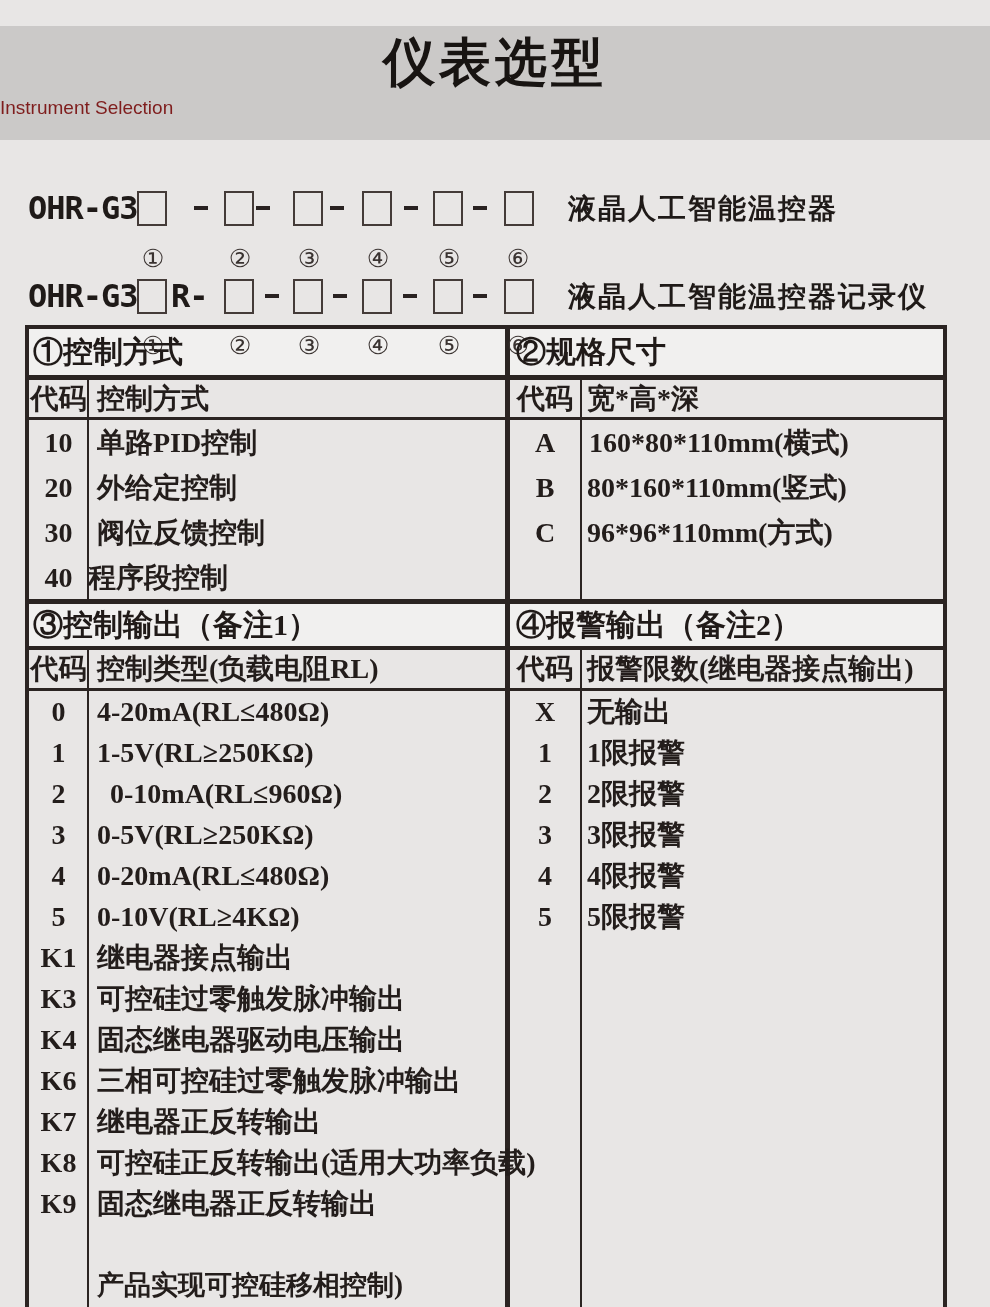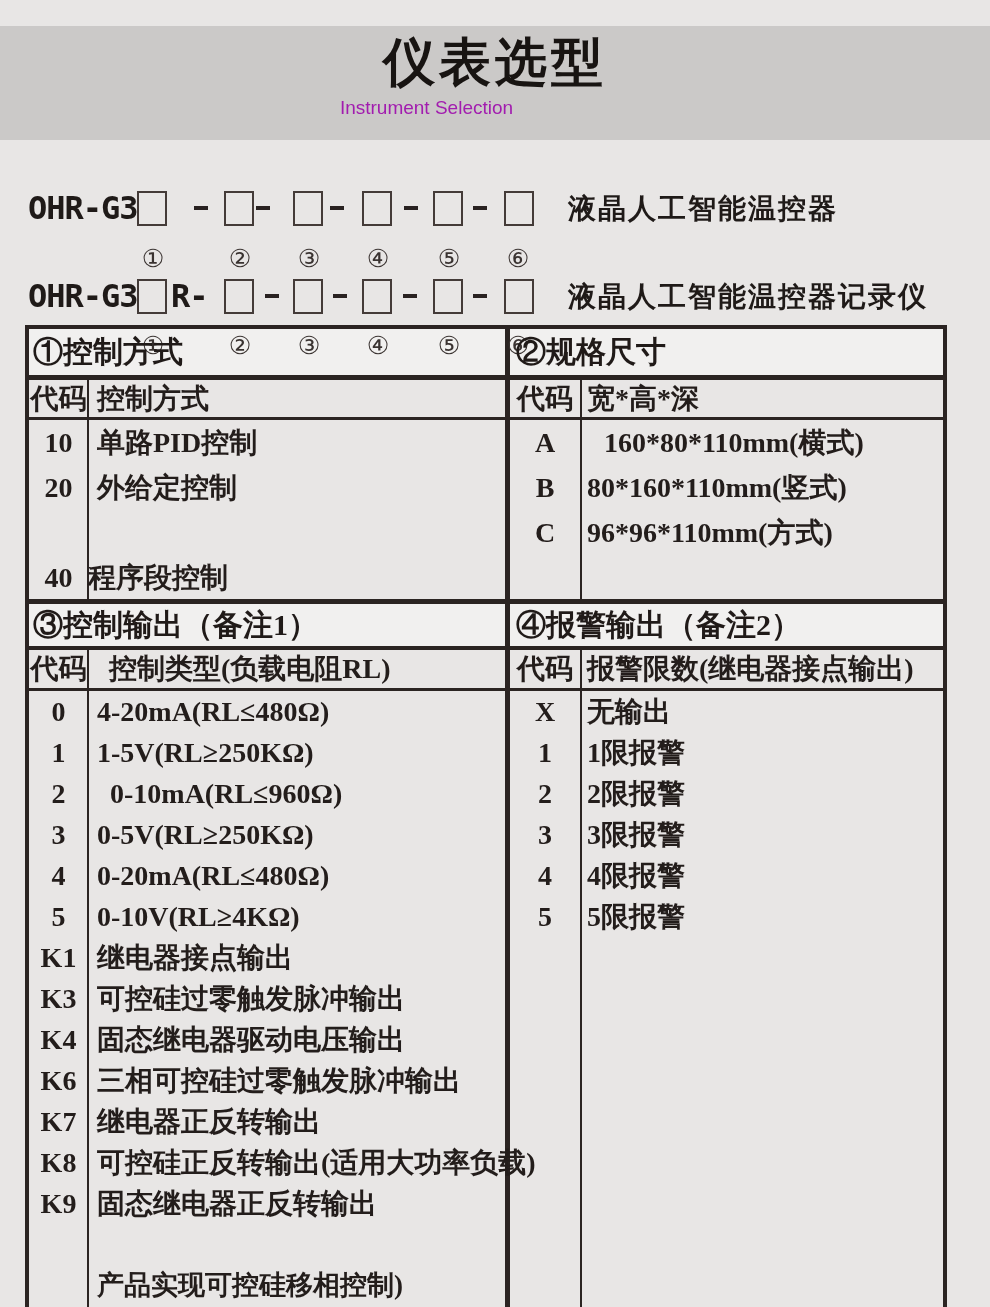"Instrument Selection" .subtitle { color: #a21caf -> #7f1d1d; text-align: center -> left }
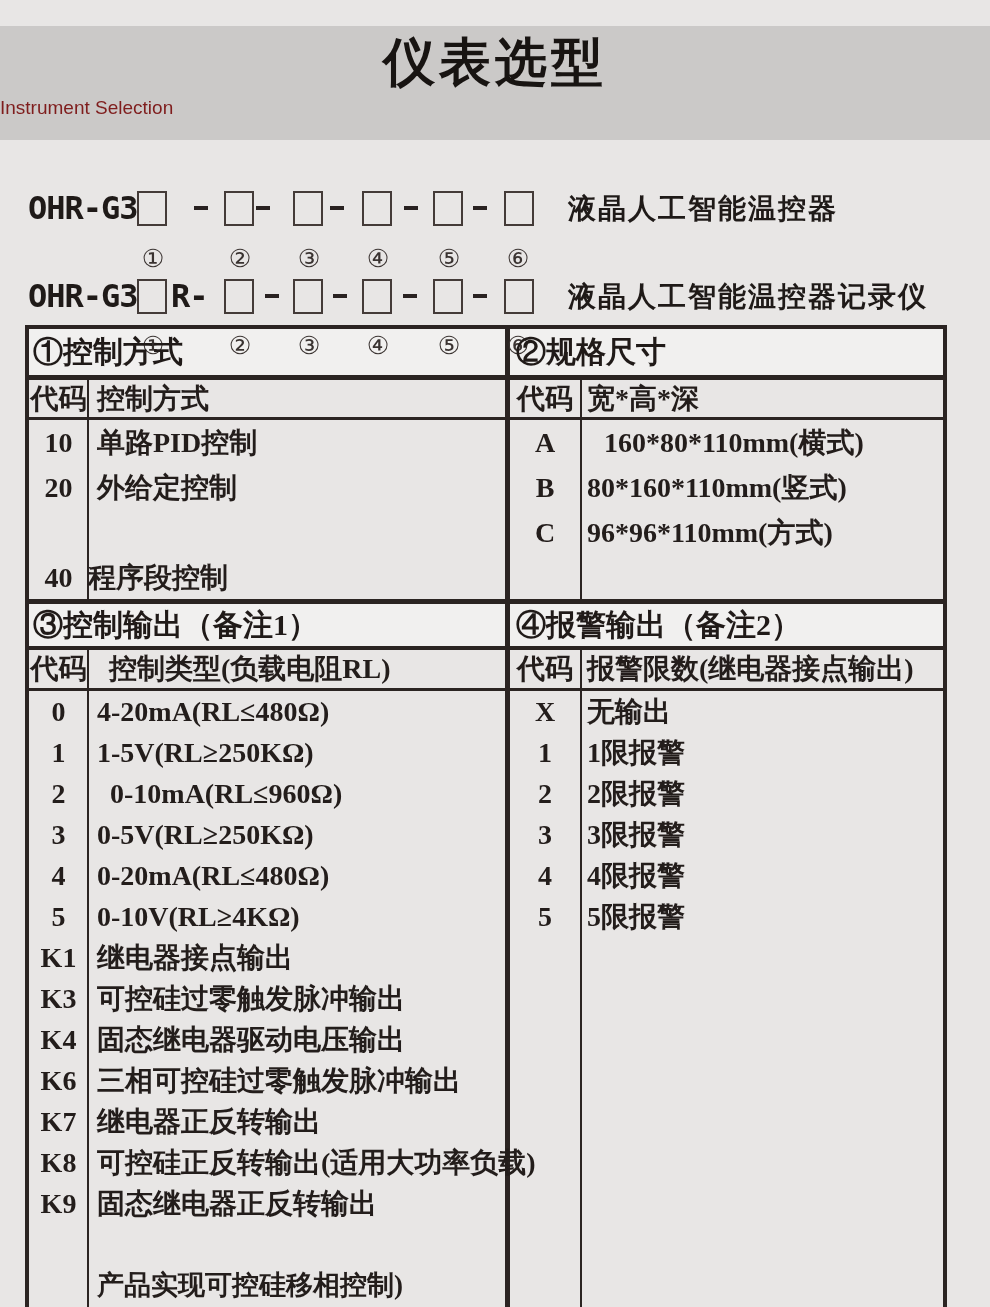"160*80*110mm(横式)" span.c-desc { padding-left: 24px -> 9px }
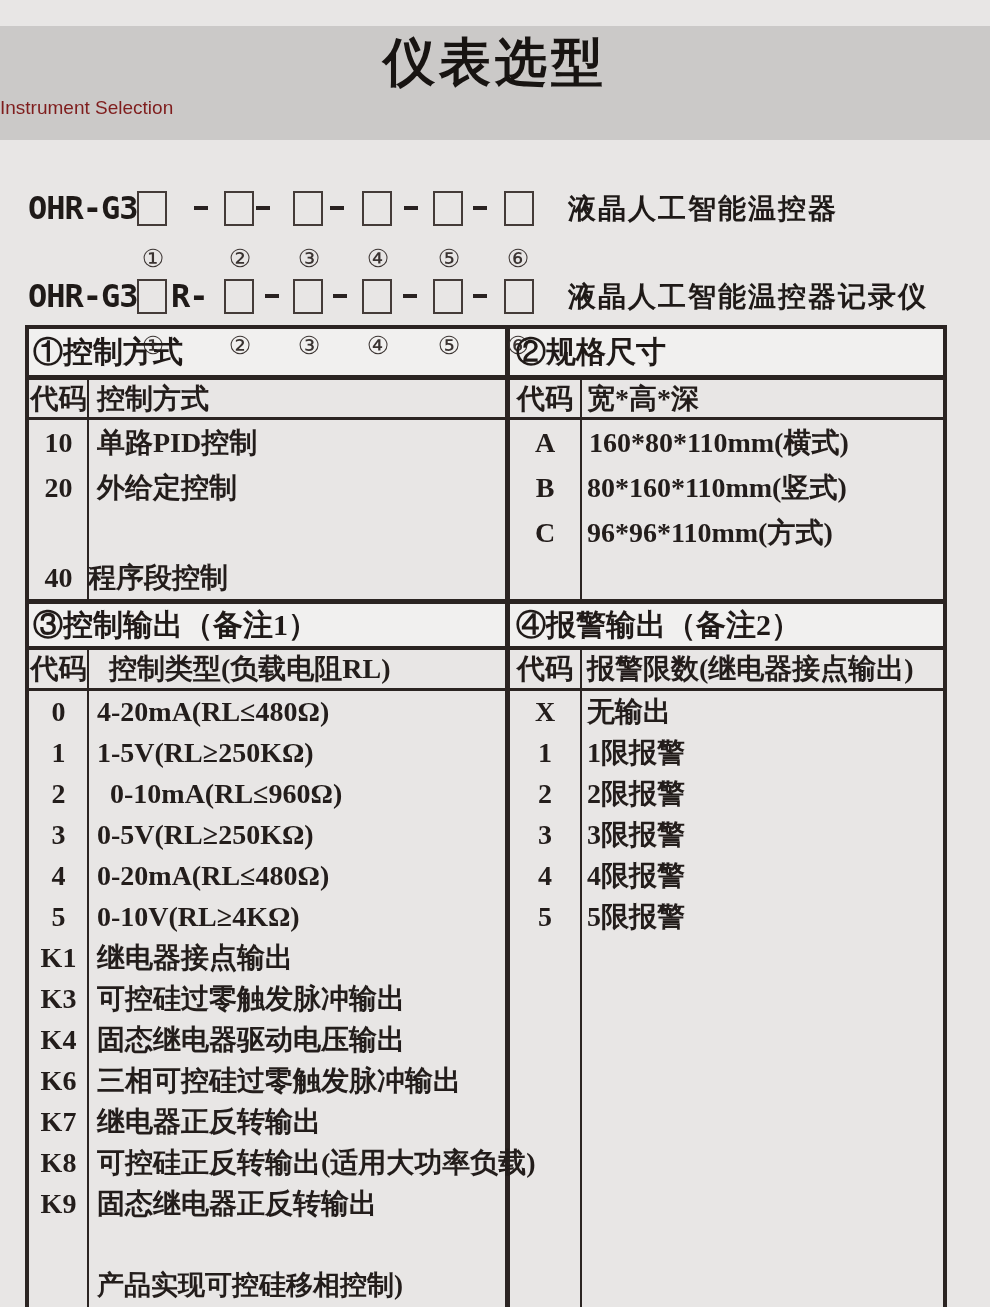"30" div.trow { html: none -> <div> <span>30</span> <span>阀位反馈控制</span> </div> }
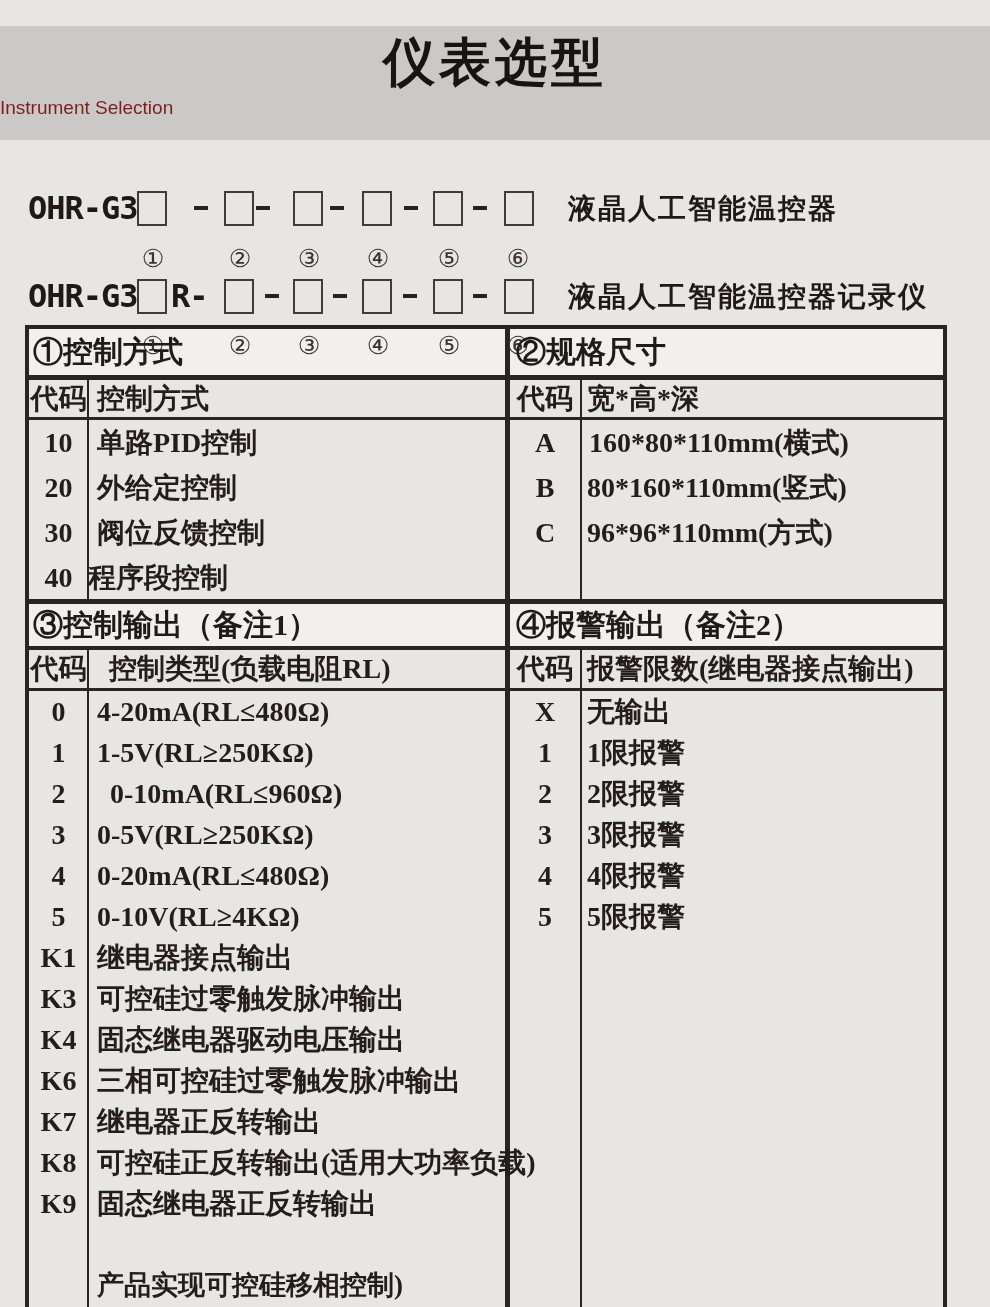"控制类型(负载电阻RL)" span.c-desc { padding-left: 21px -> 9px }
